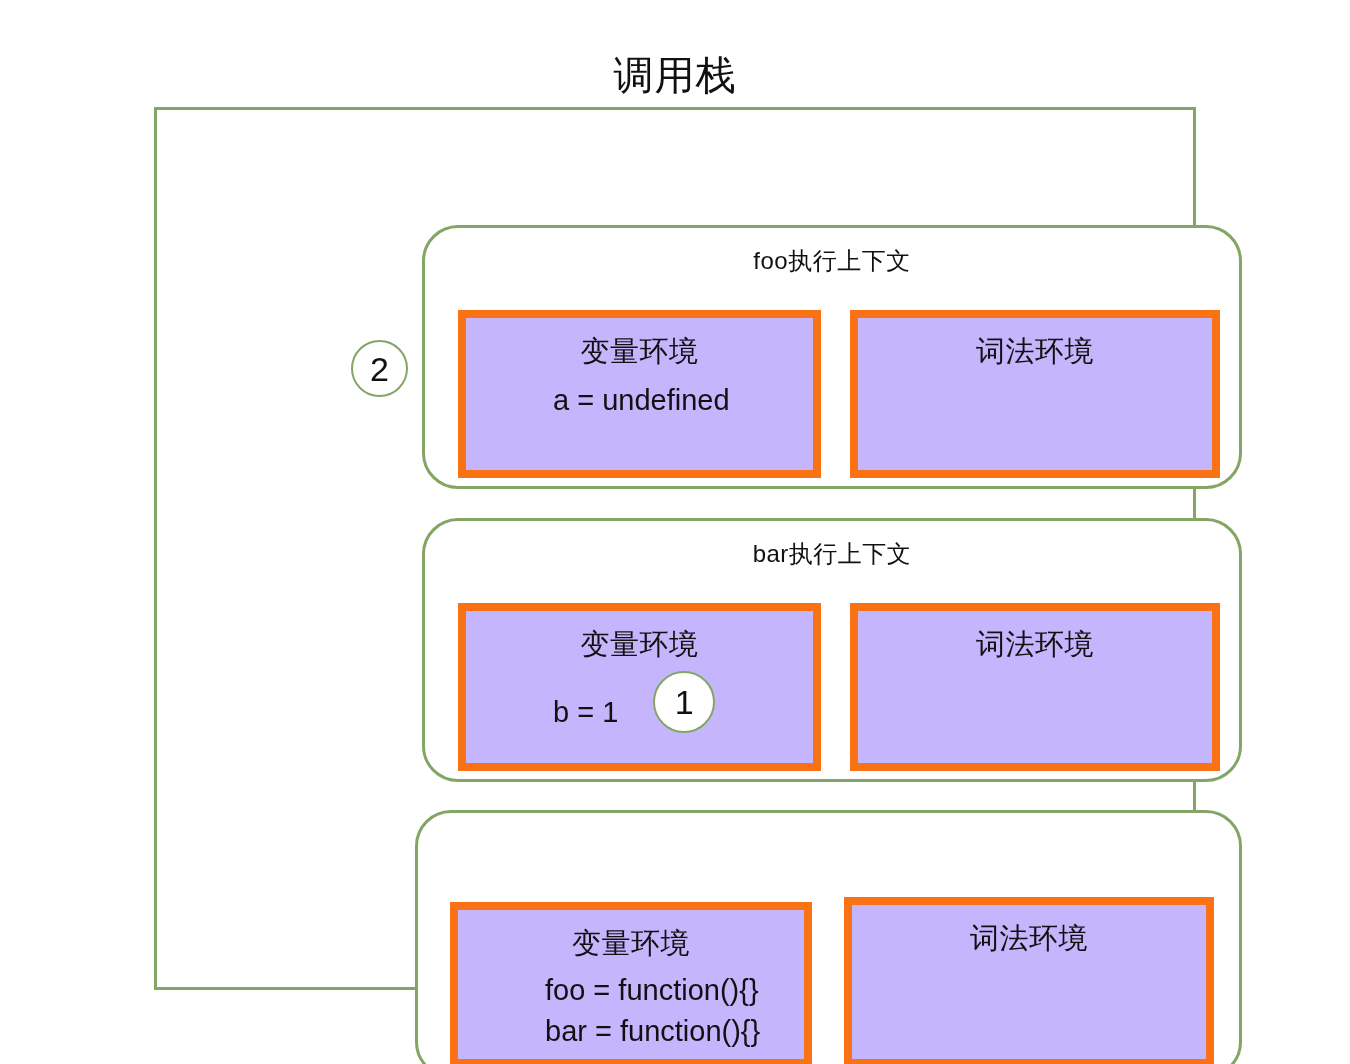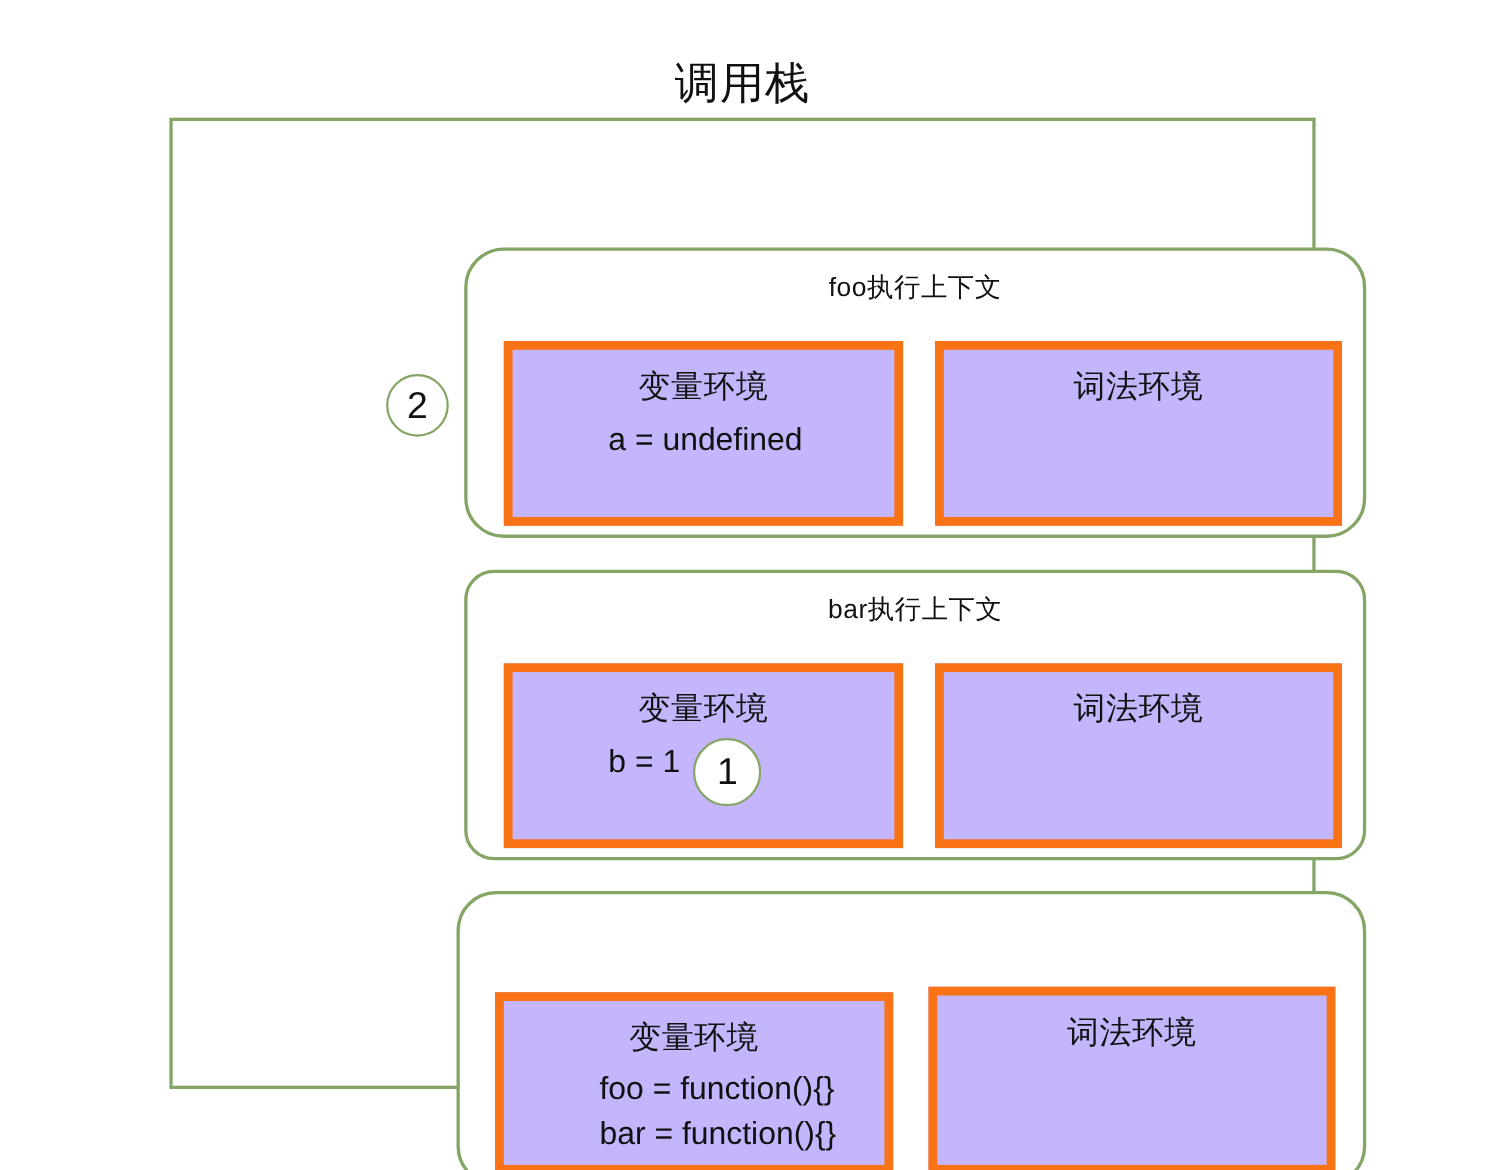"bar执行上下文" .exec-context.bar { border-radius: 27px -> none }
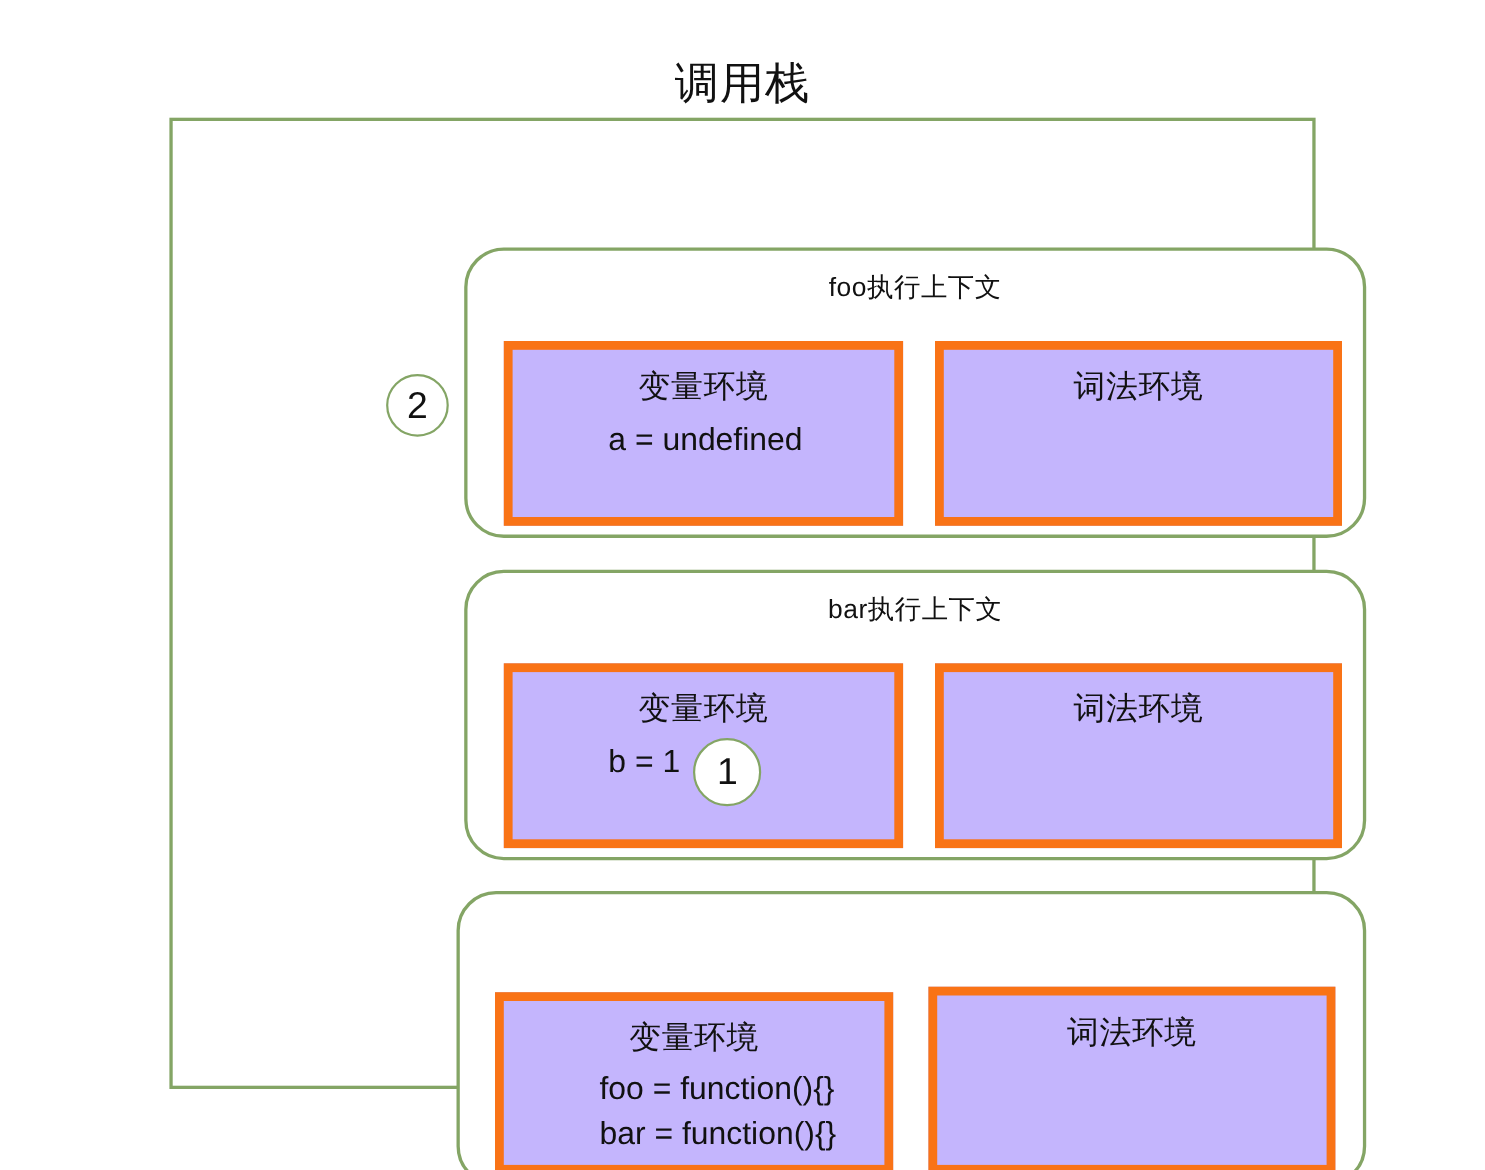"b = 1" .entry-line { align-items: flex-start -> flex-end; gap: 12px -> 35px }
